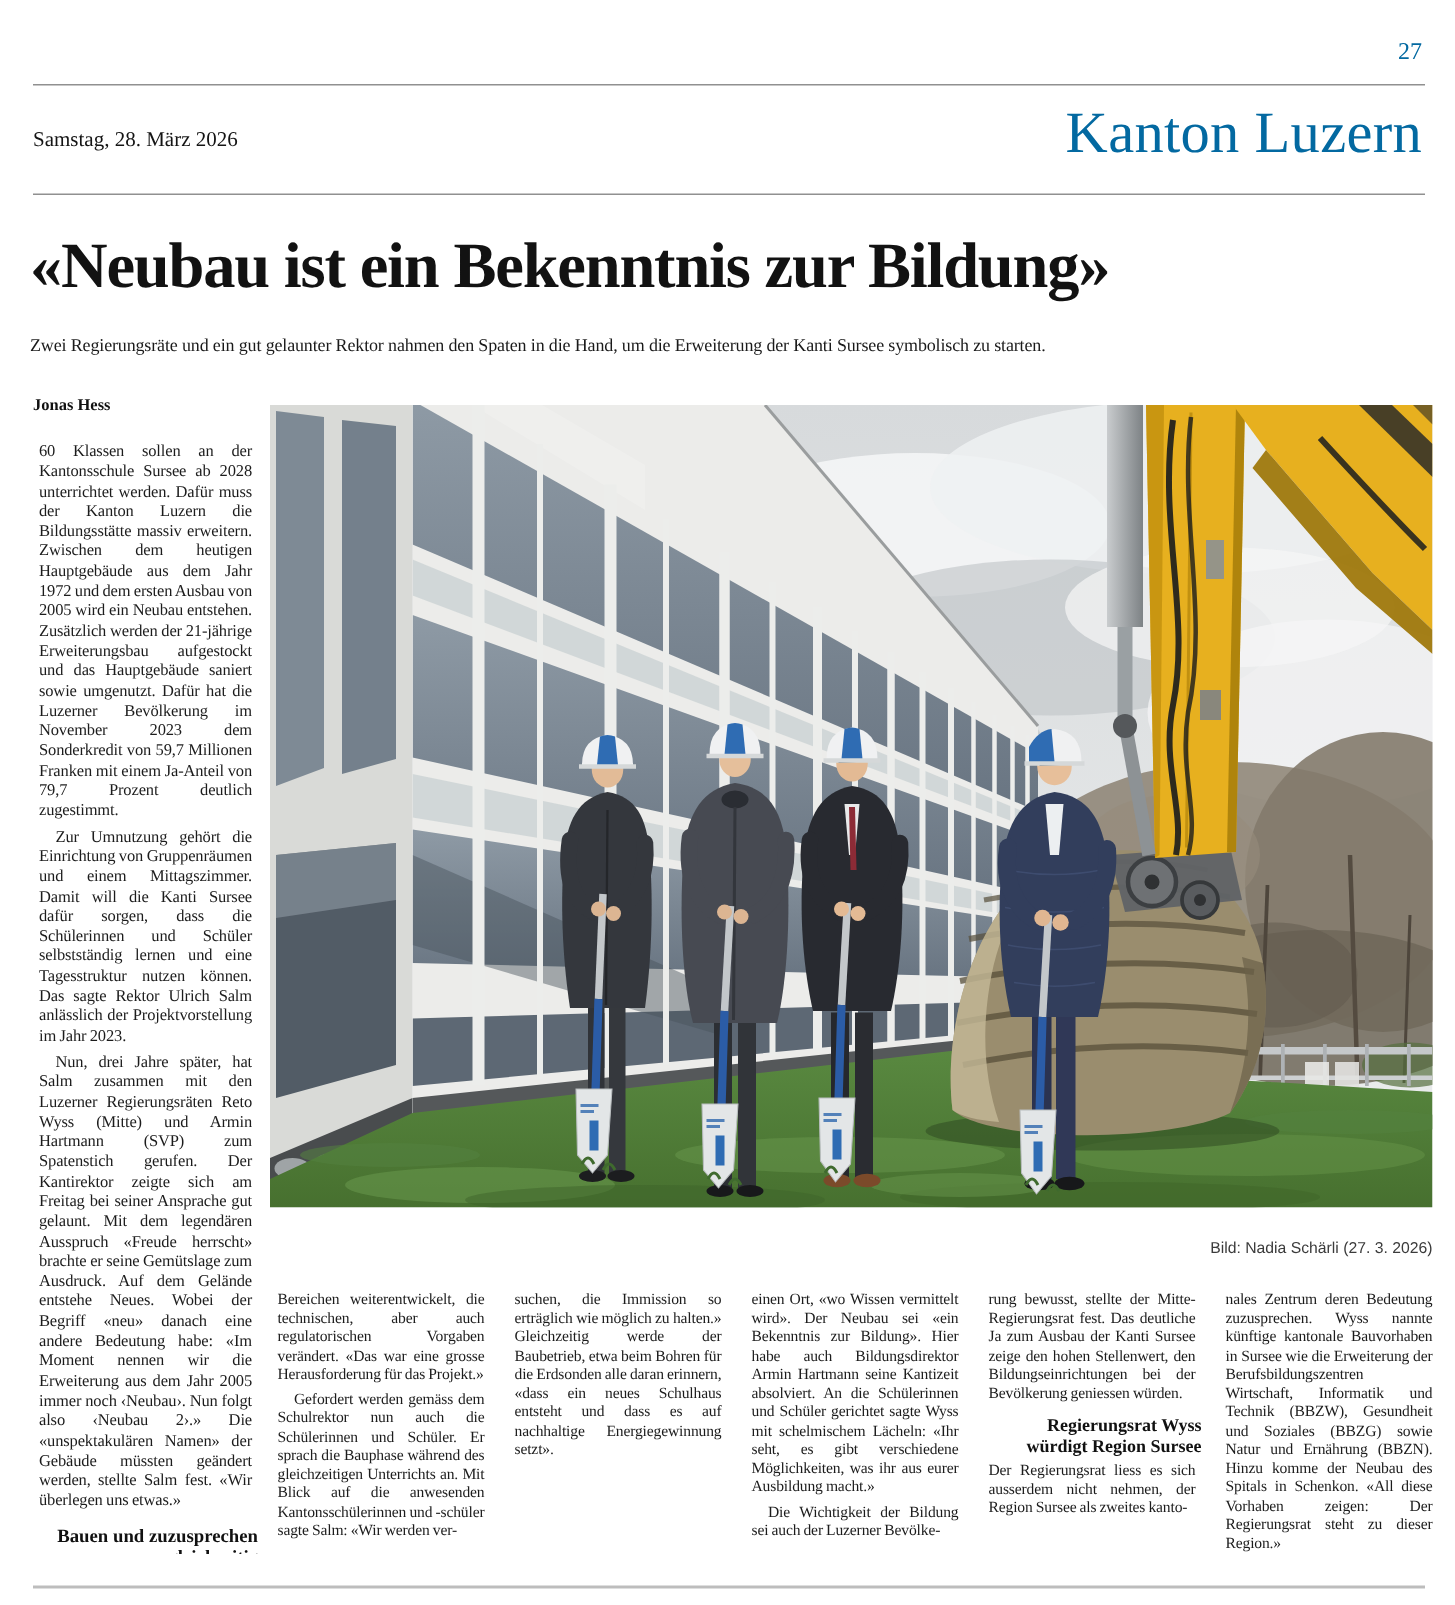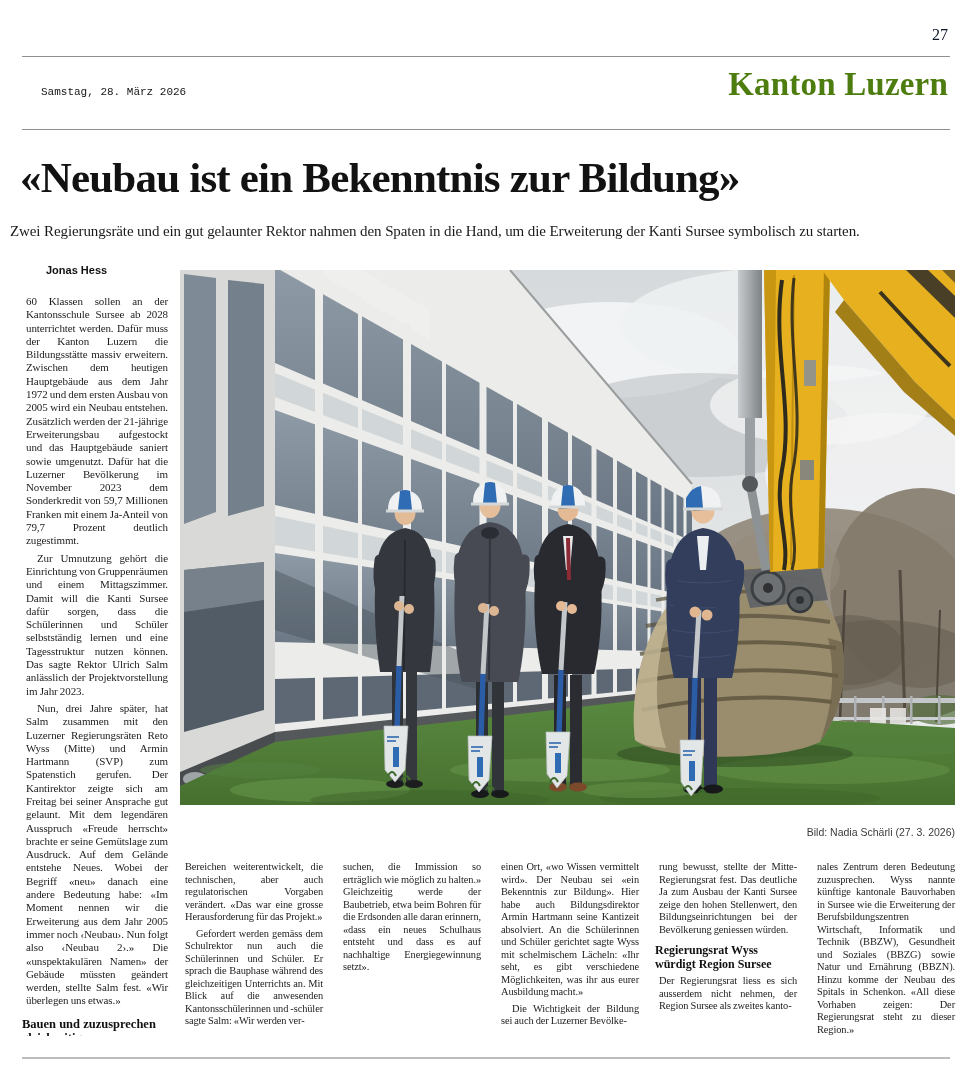"27" .page-number { color: #0f172a -> #0369a1 }
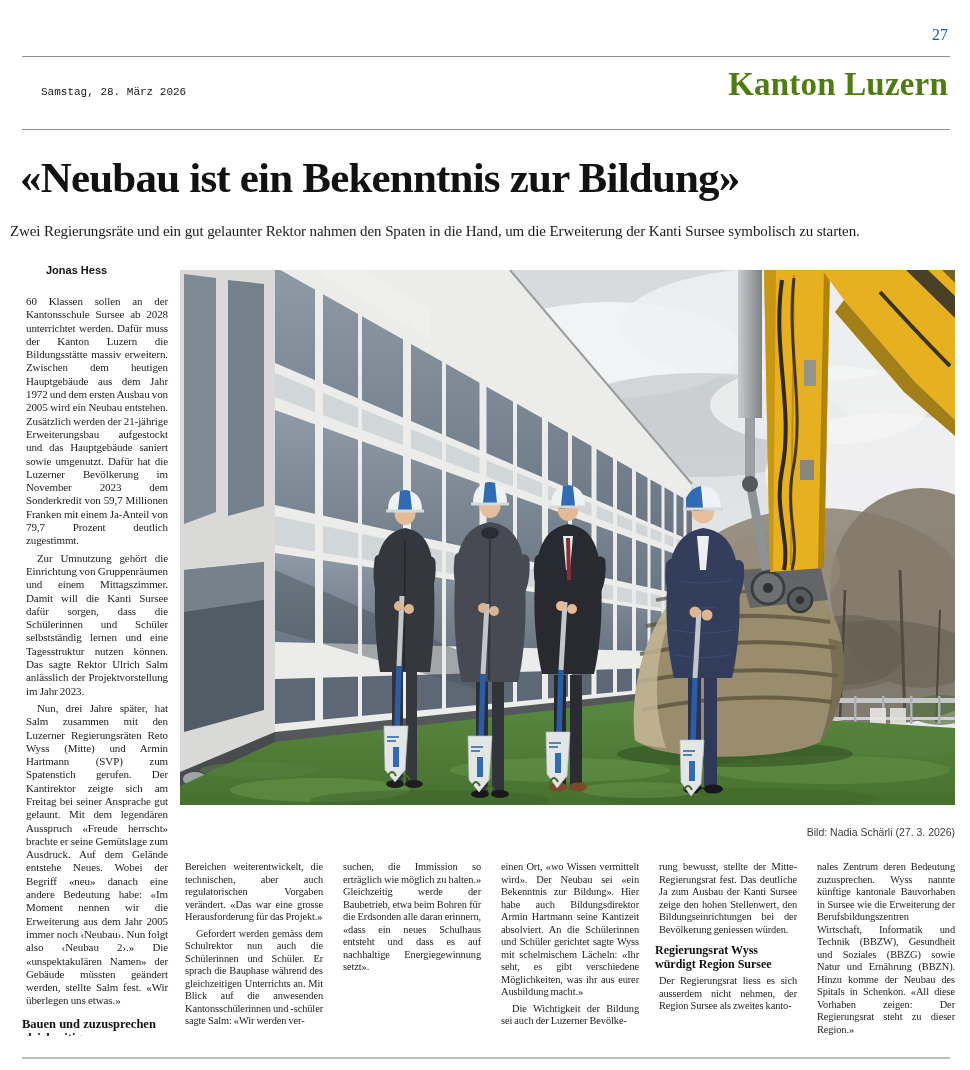"Samstag, 28. März 2026" .date { font-family: Liberation Mono, monospace -> Liberation Serif, serif; font-size: 11px -> 14px; margin-left: 19px -> none }
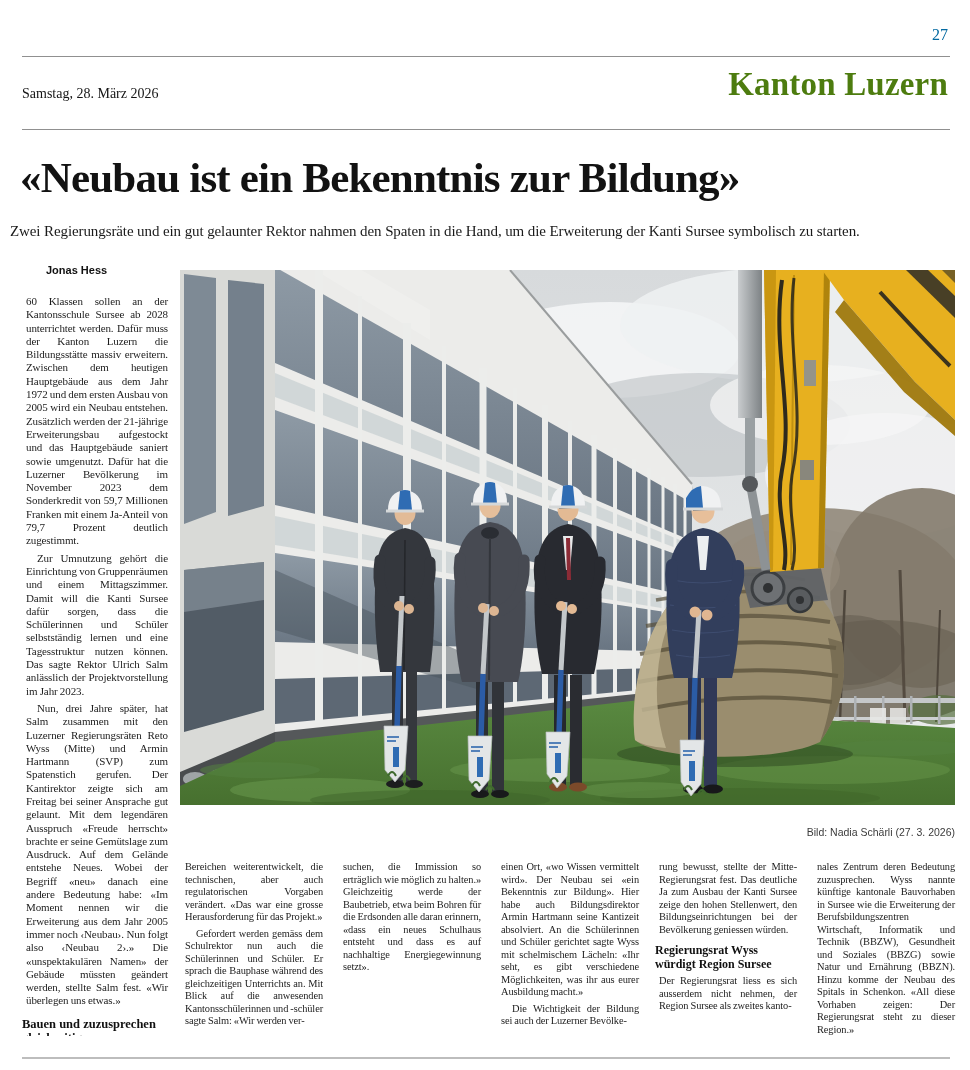"Kanton Luzern" .section { color: #4d7c0f -> #0369a1; font-size: 33px -> 39px; font-weight: bold -> normal }
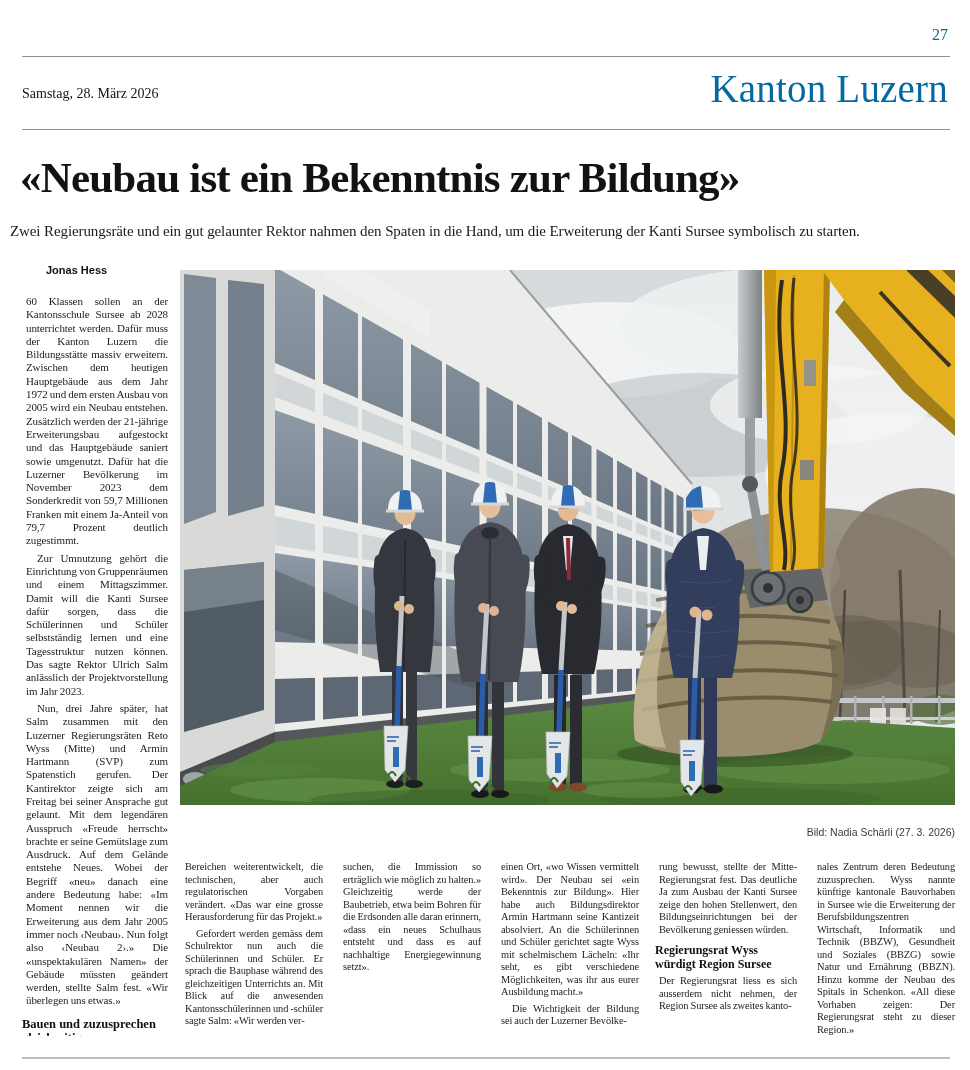"Zwei Regierungsräte und ein gut" .subheadline { font-size: 15px -> 12px; left: 10px -> 20px }
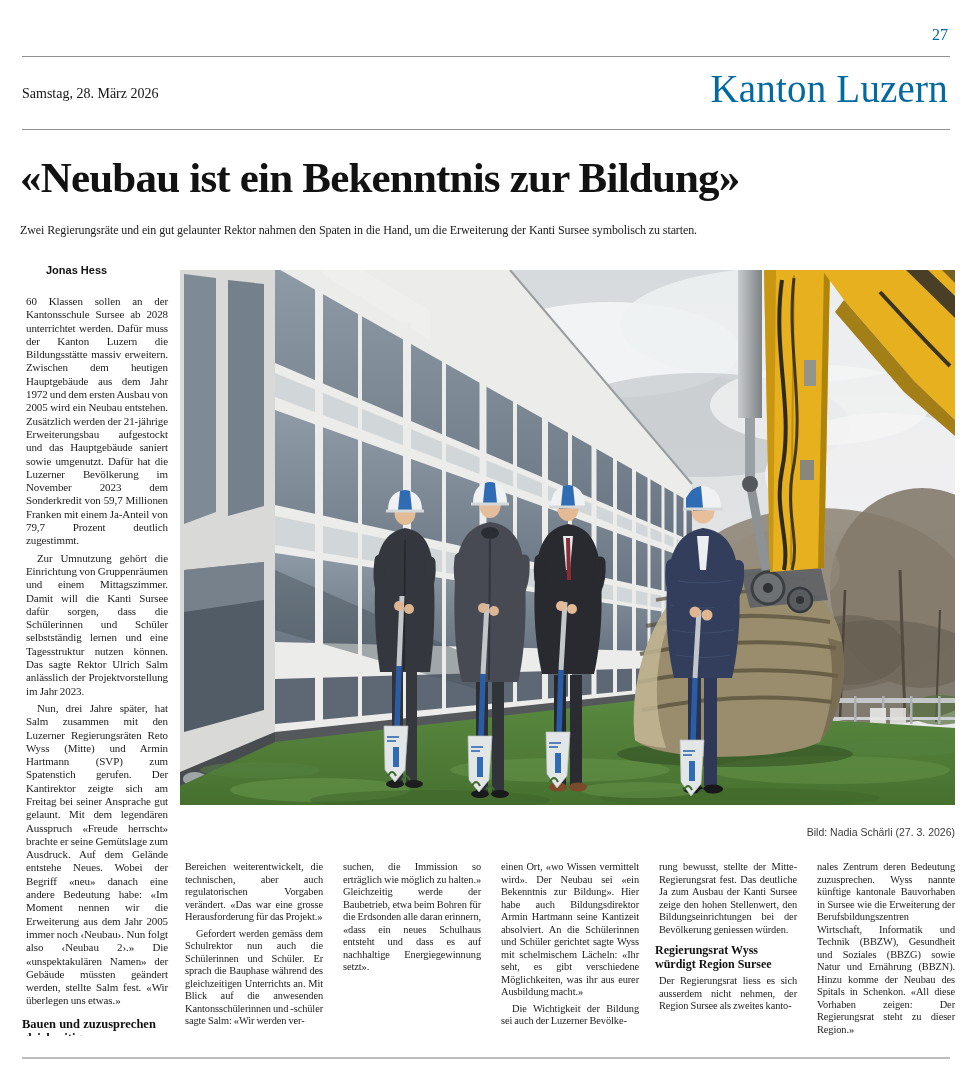"Jonas Hess" .byline { font-family: Liberation Sans, sans-serif -> Liberation Serif, serif; margin-left: 24px -> none }
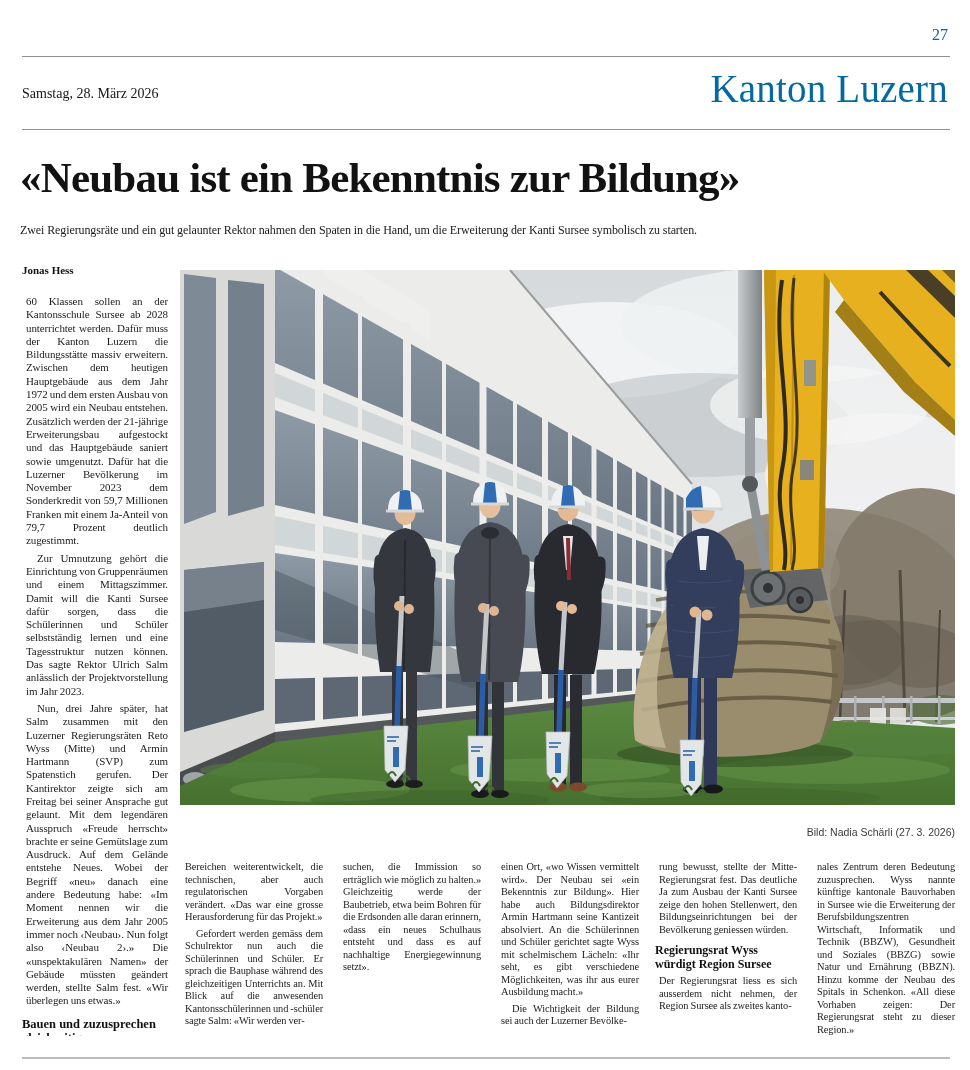"Regierungsrat Wyss würdigt Region Sursee" .body-text h3 { text-align: none -> right }
